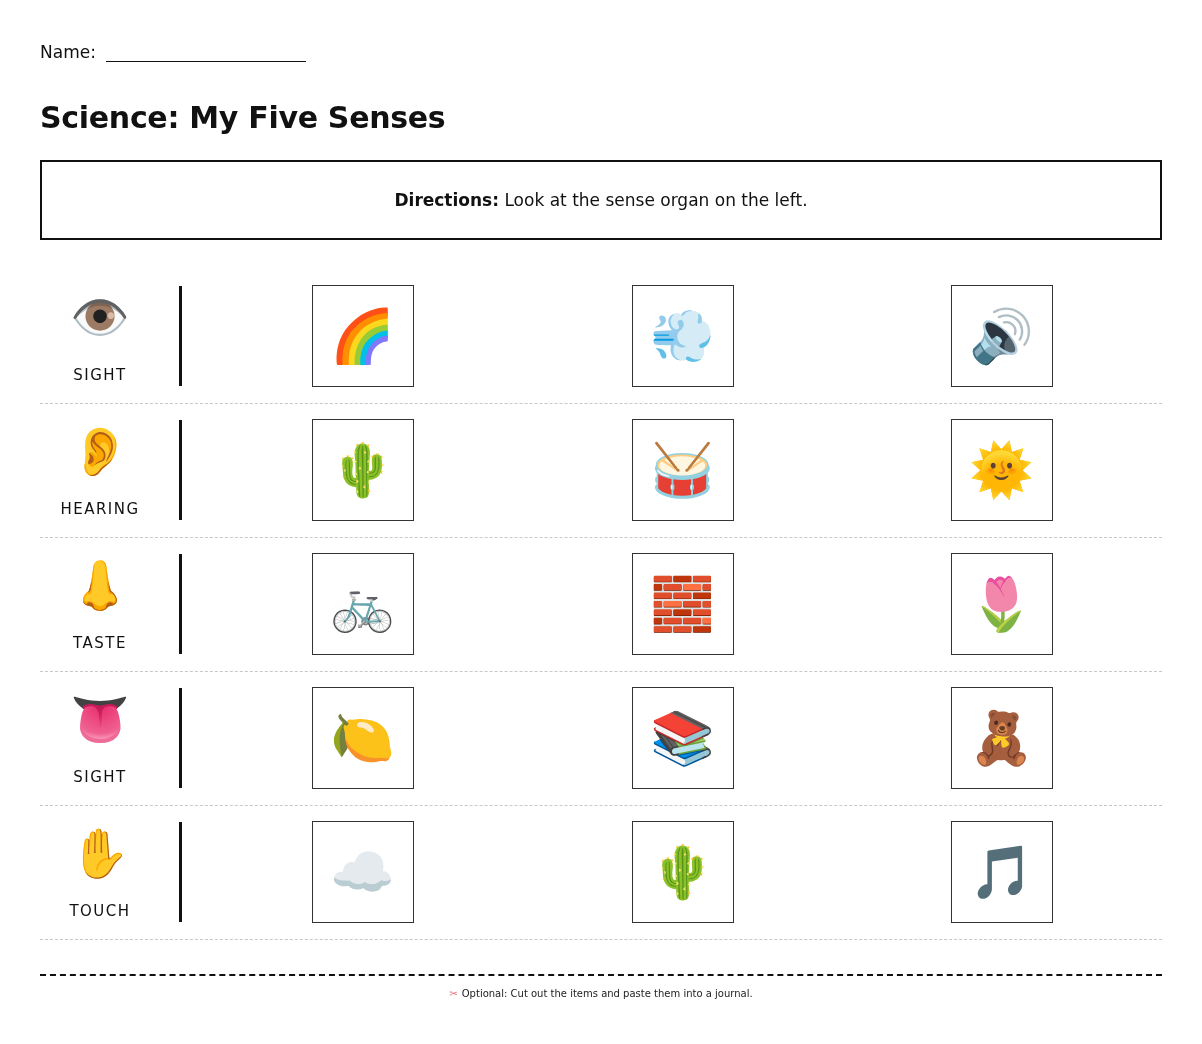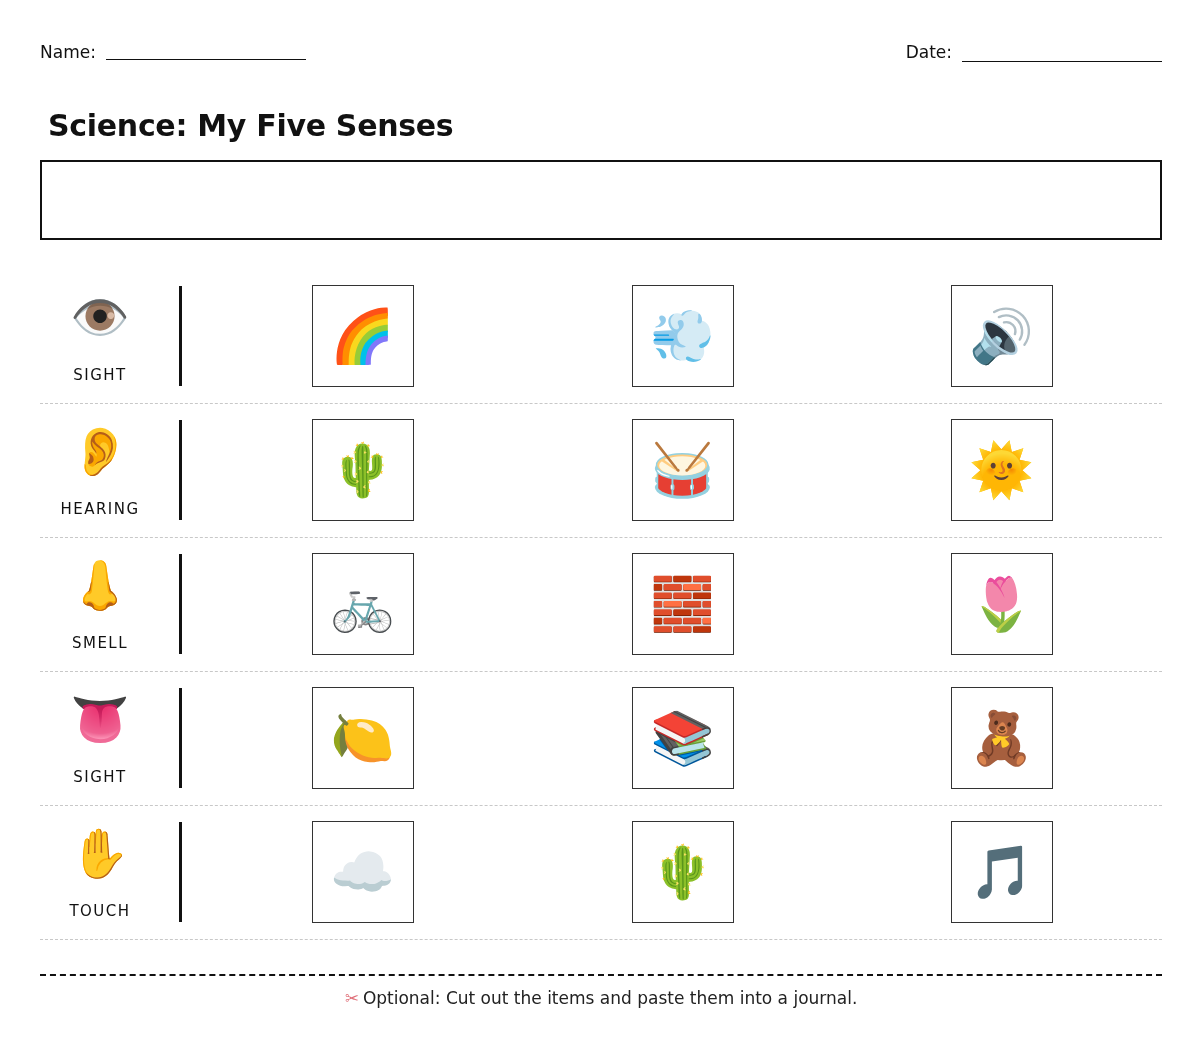"Name:" .hdr .name-wrap { align-items: none -> flex-end }
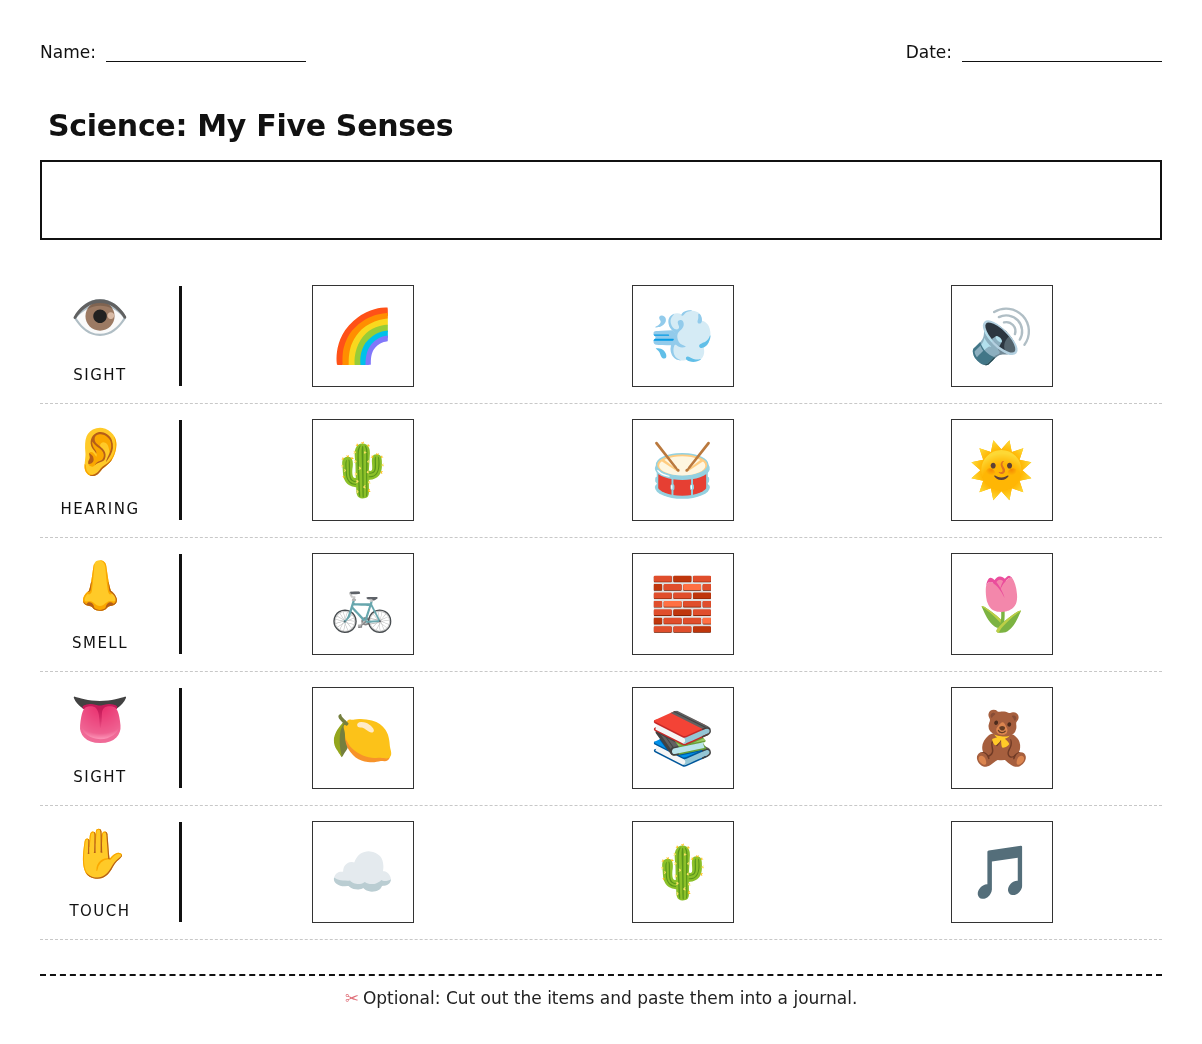"Date:" div.date-wrap { html: <div> <span>Date:</span> <span></span> </div> -> none }
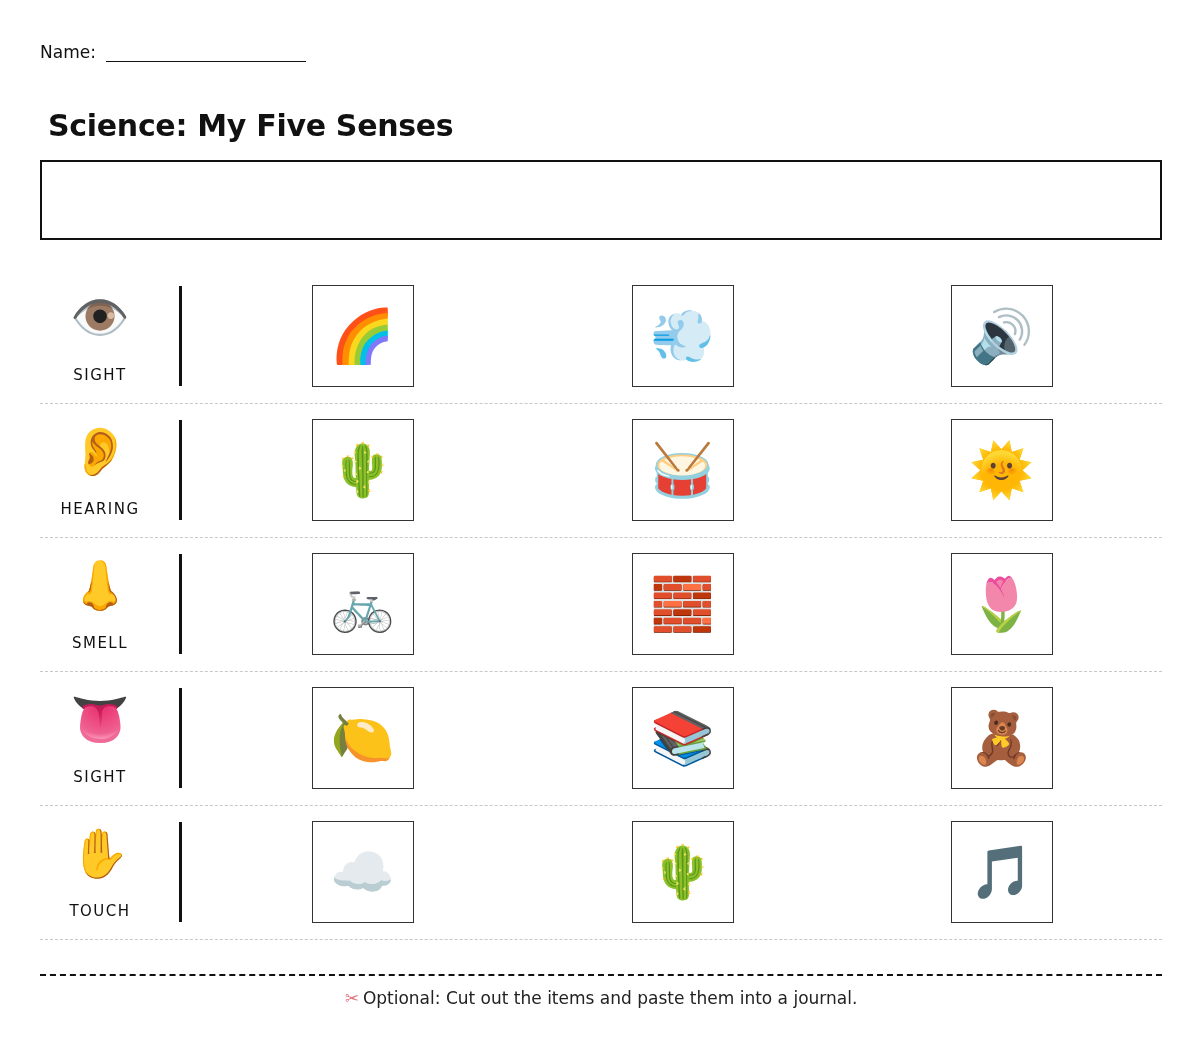"Science: My Five Senses" .title { margin: 8px -> 0 }
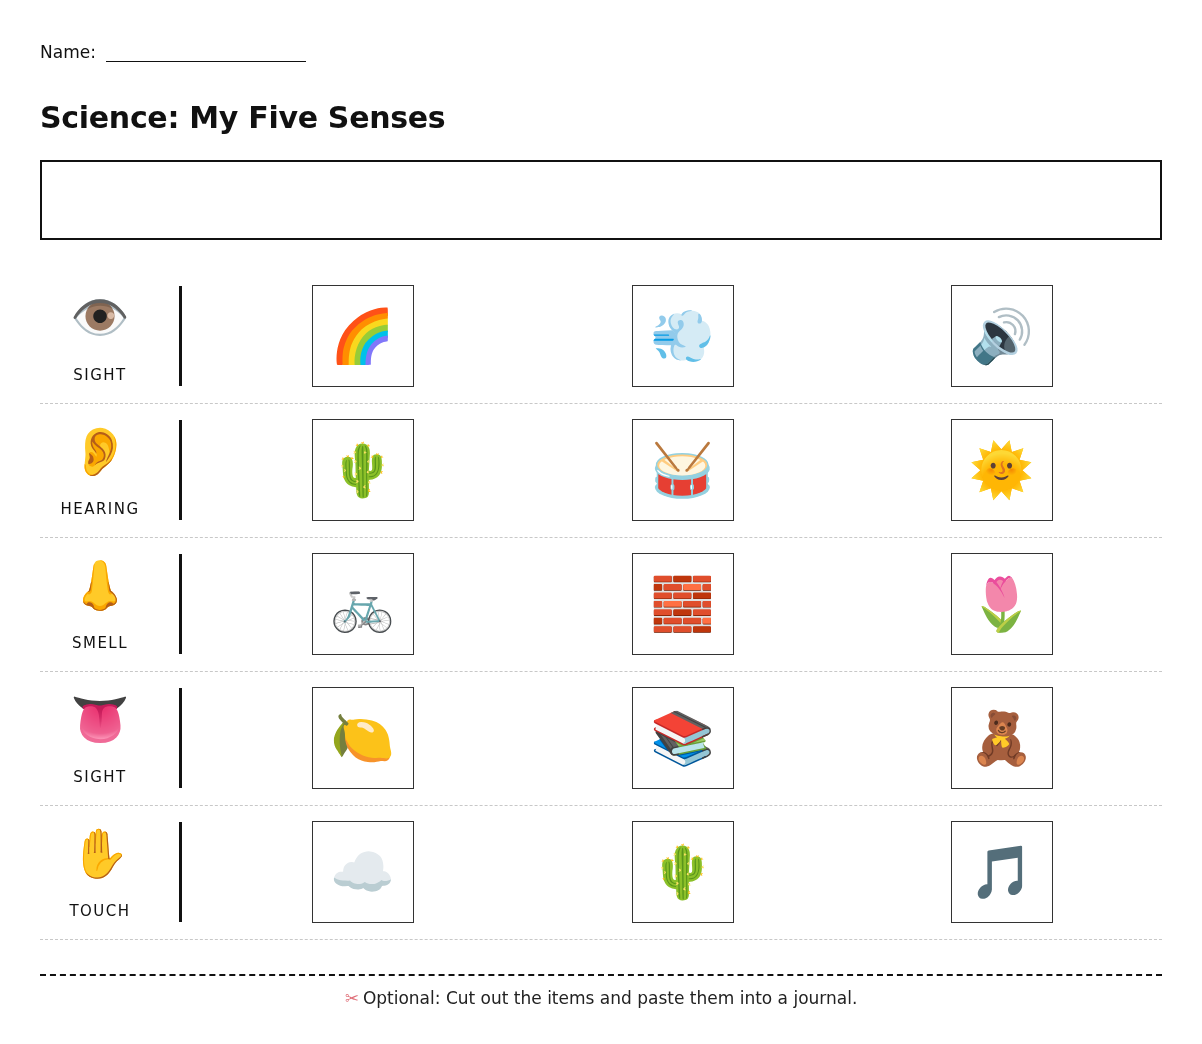"Directions: Look at the sense" div { html: none -> <div><b>Directions:</b> <span>Look at the sense organ on the left.</span></div> }
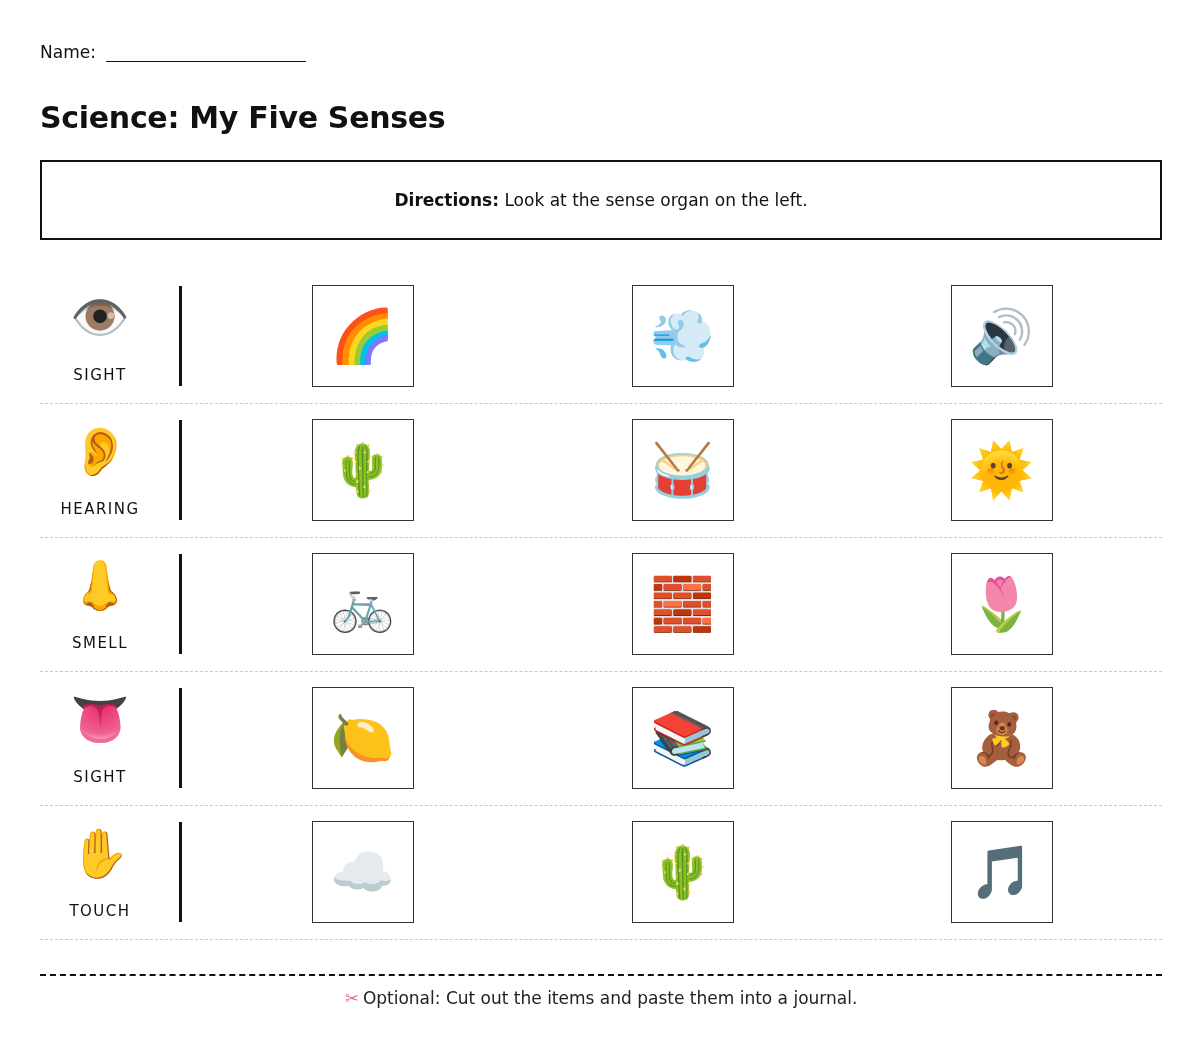"SMELL" span.label { text: SMELL -> TASTE }
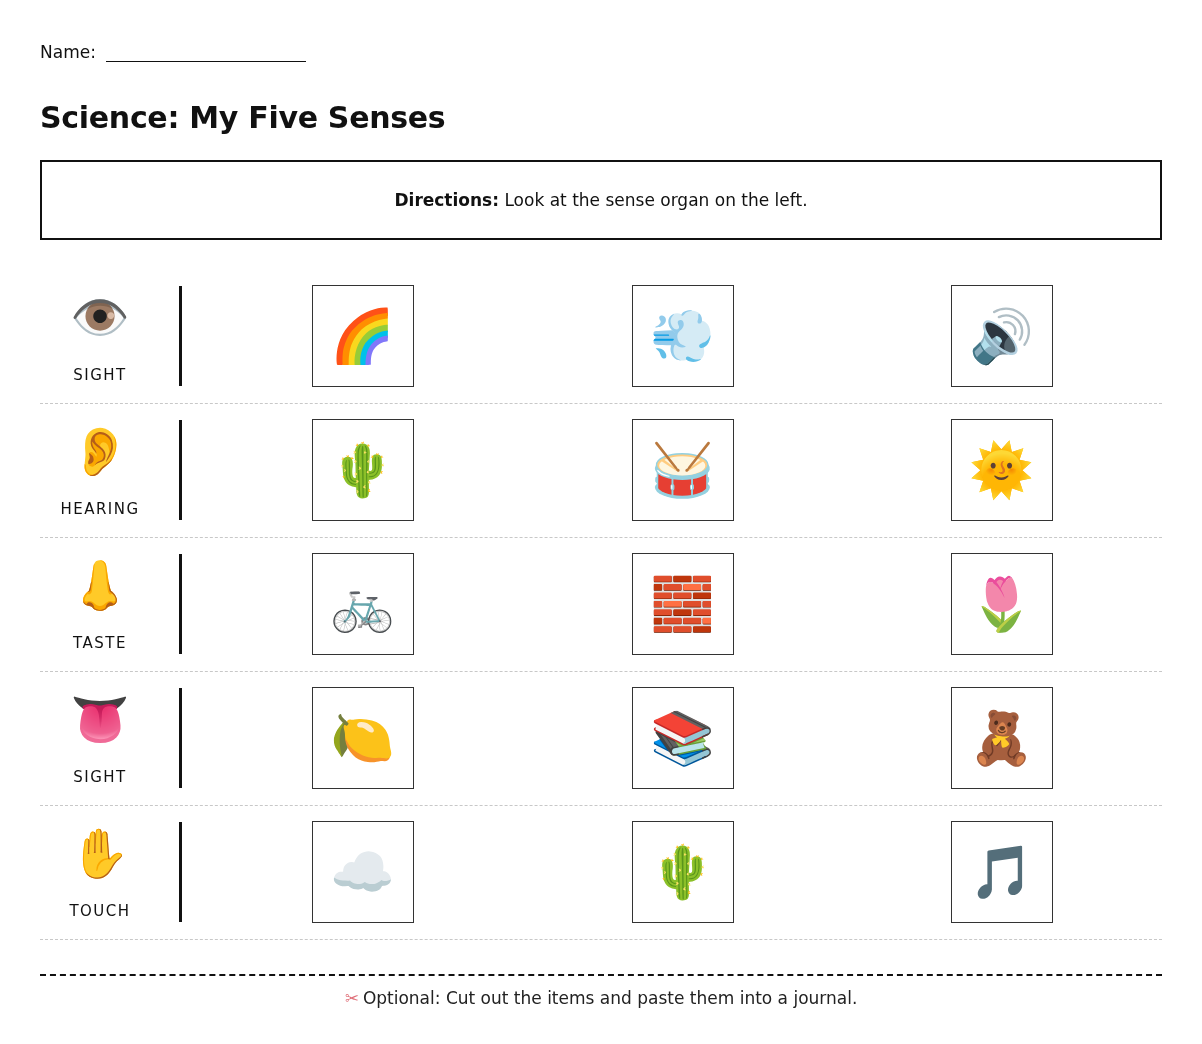"✂ Optional: Cut out the" .footer { font-size: 17px -> 10px }
